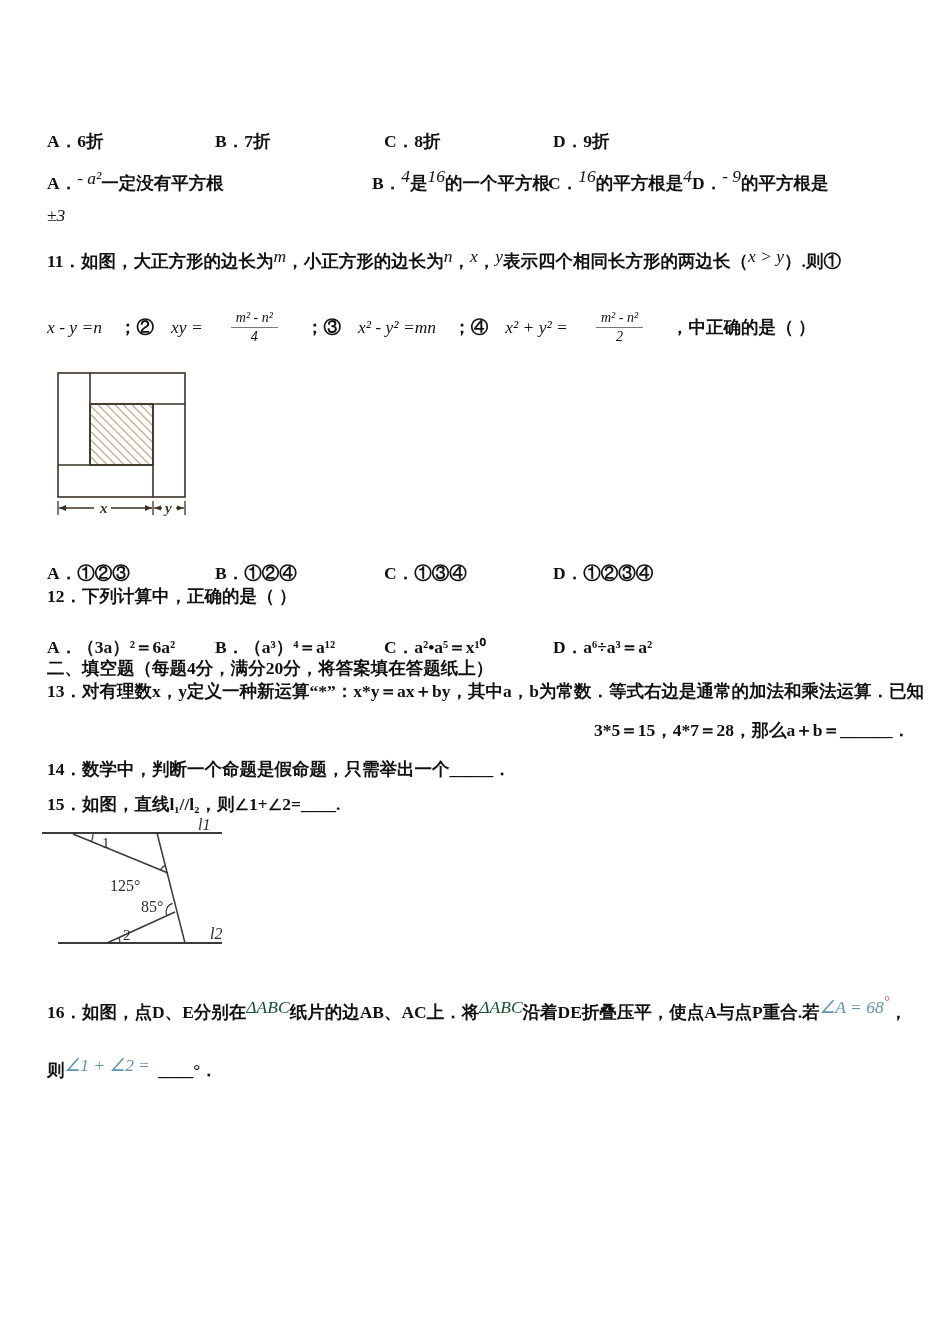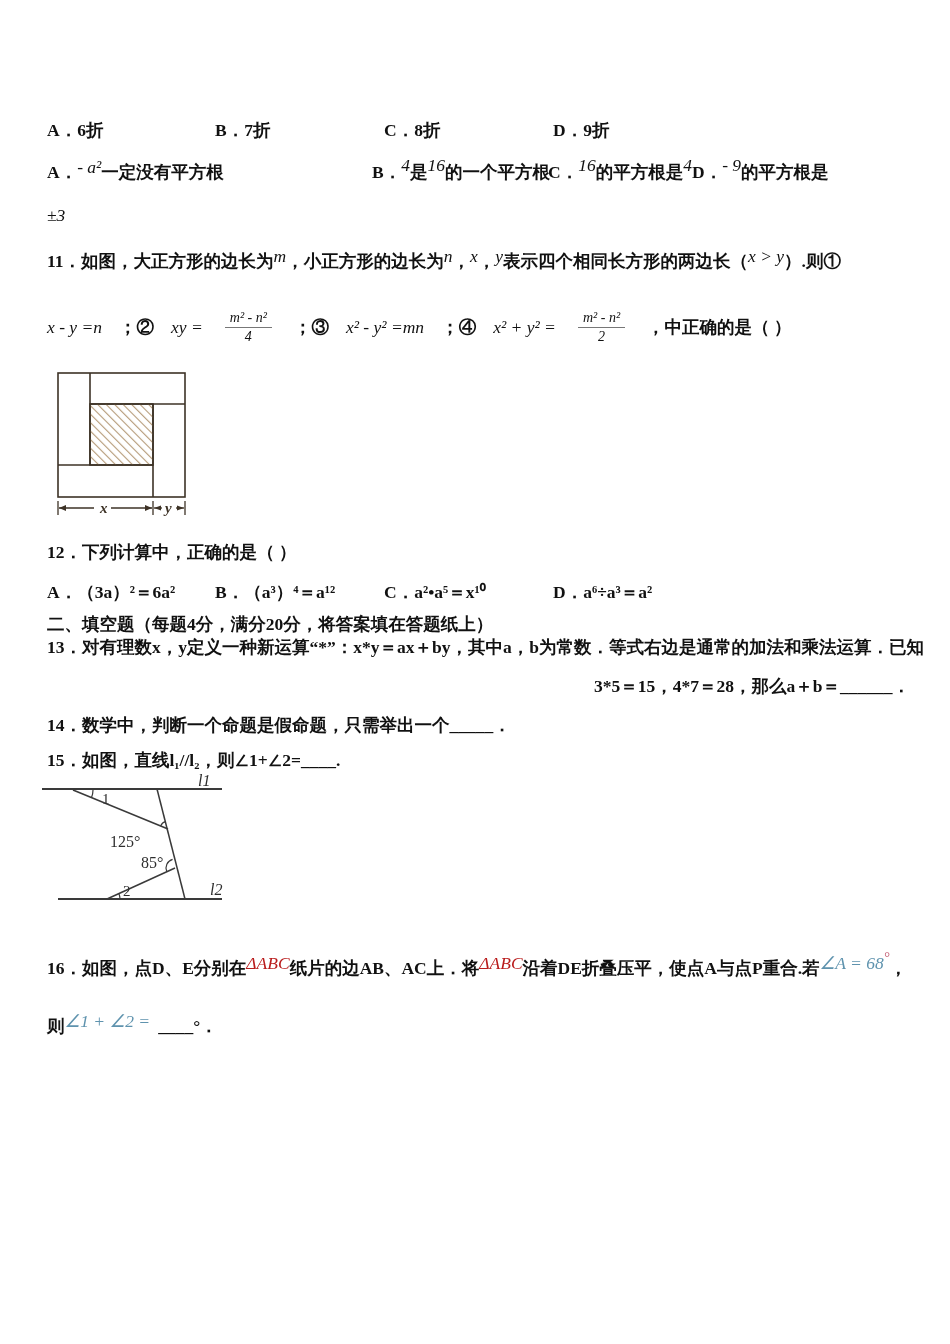"A．6折" .opts > span { top: 3px -> 14px }
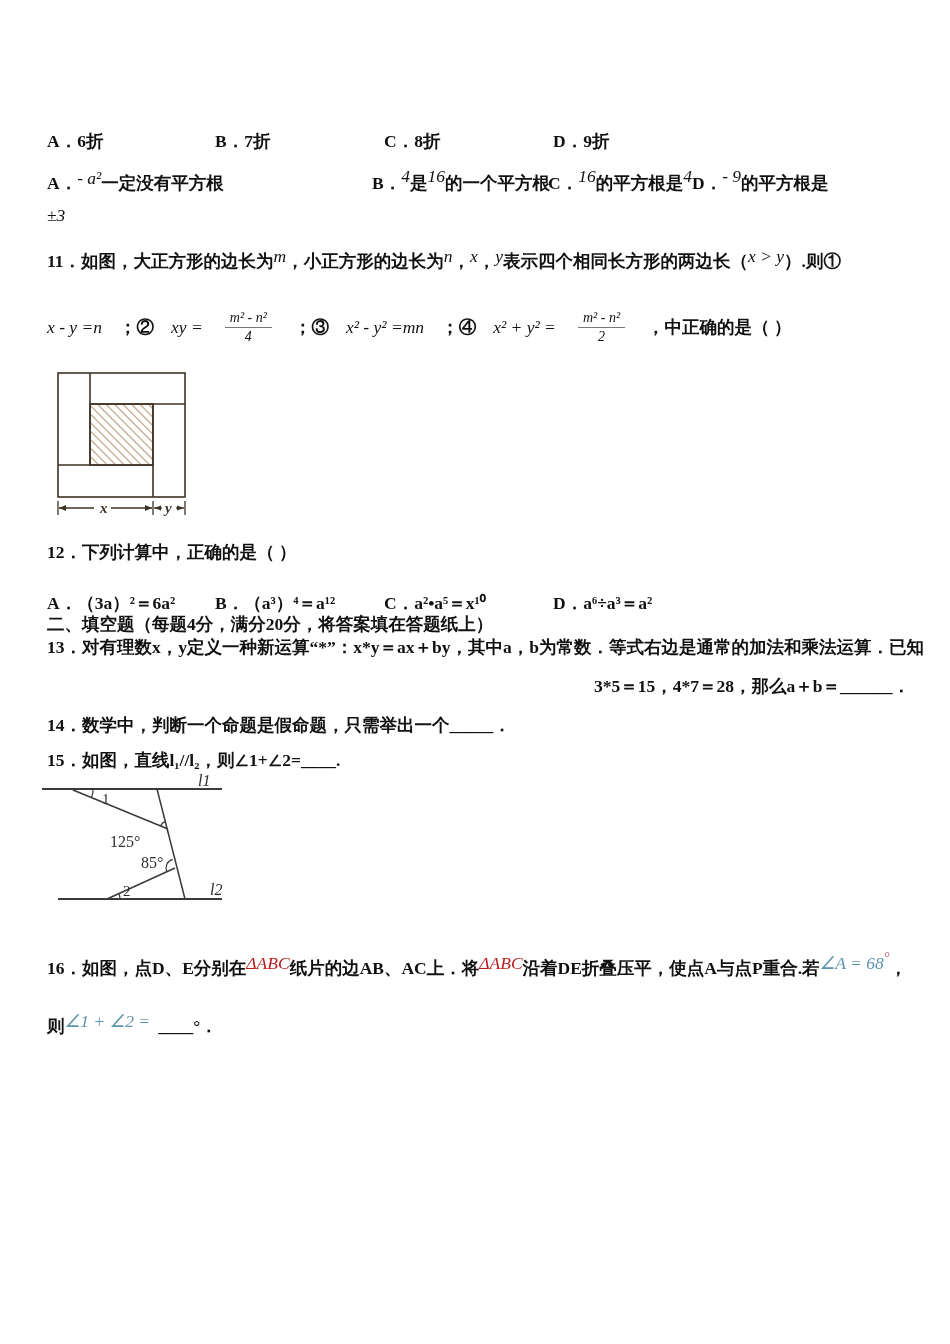"m² - n²" .frac { margin: 0 5px -> 0 11px }
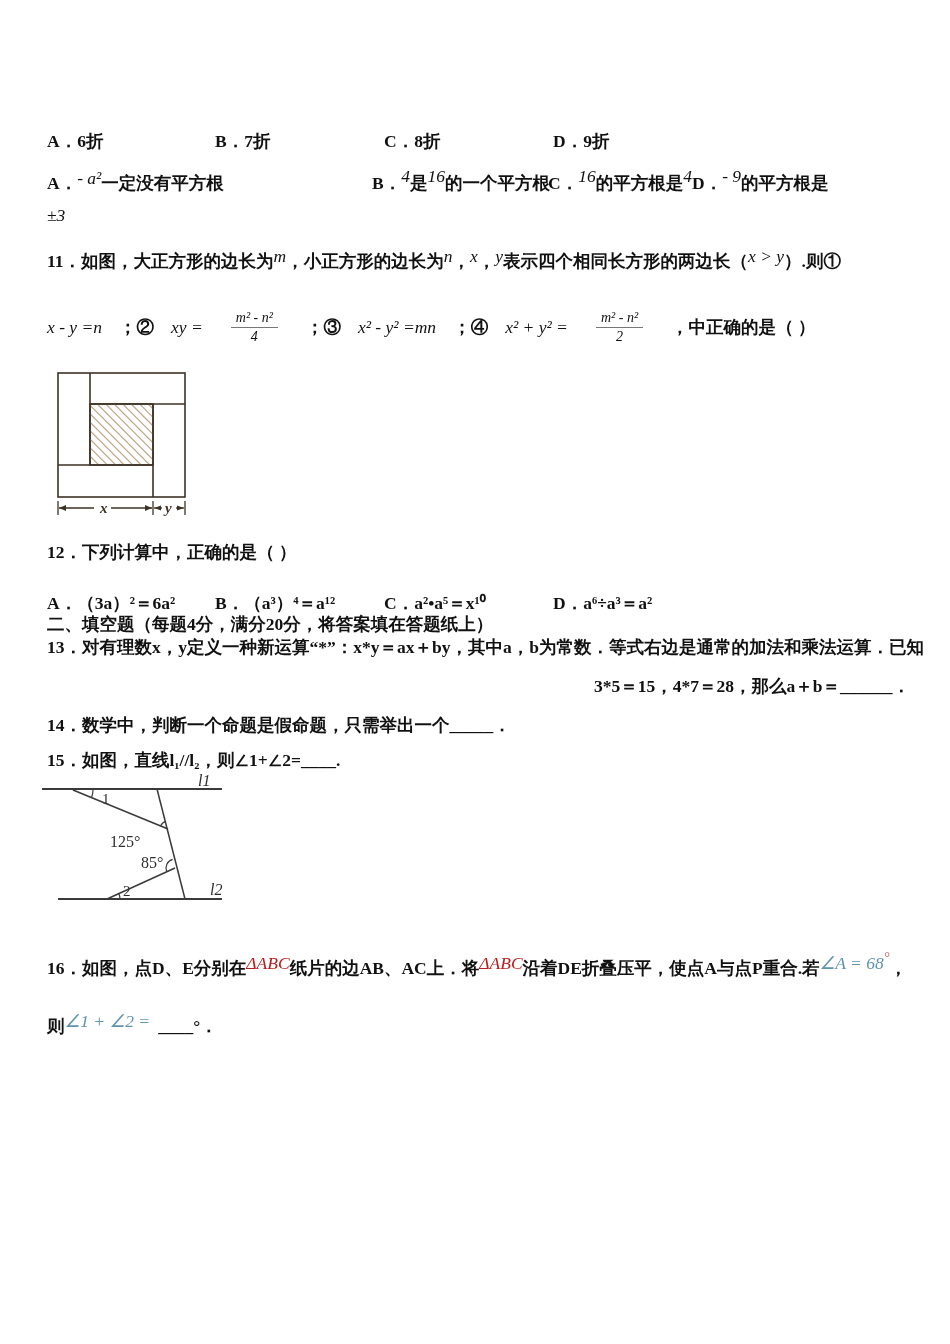"A．①②③" div.line { html: none -> <div> <span>A．①②③</span> <span>B．①②④</span> <span>C．①③④</span> <span>D．①②③④</span> </div> }
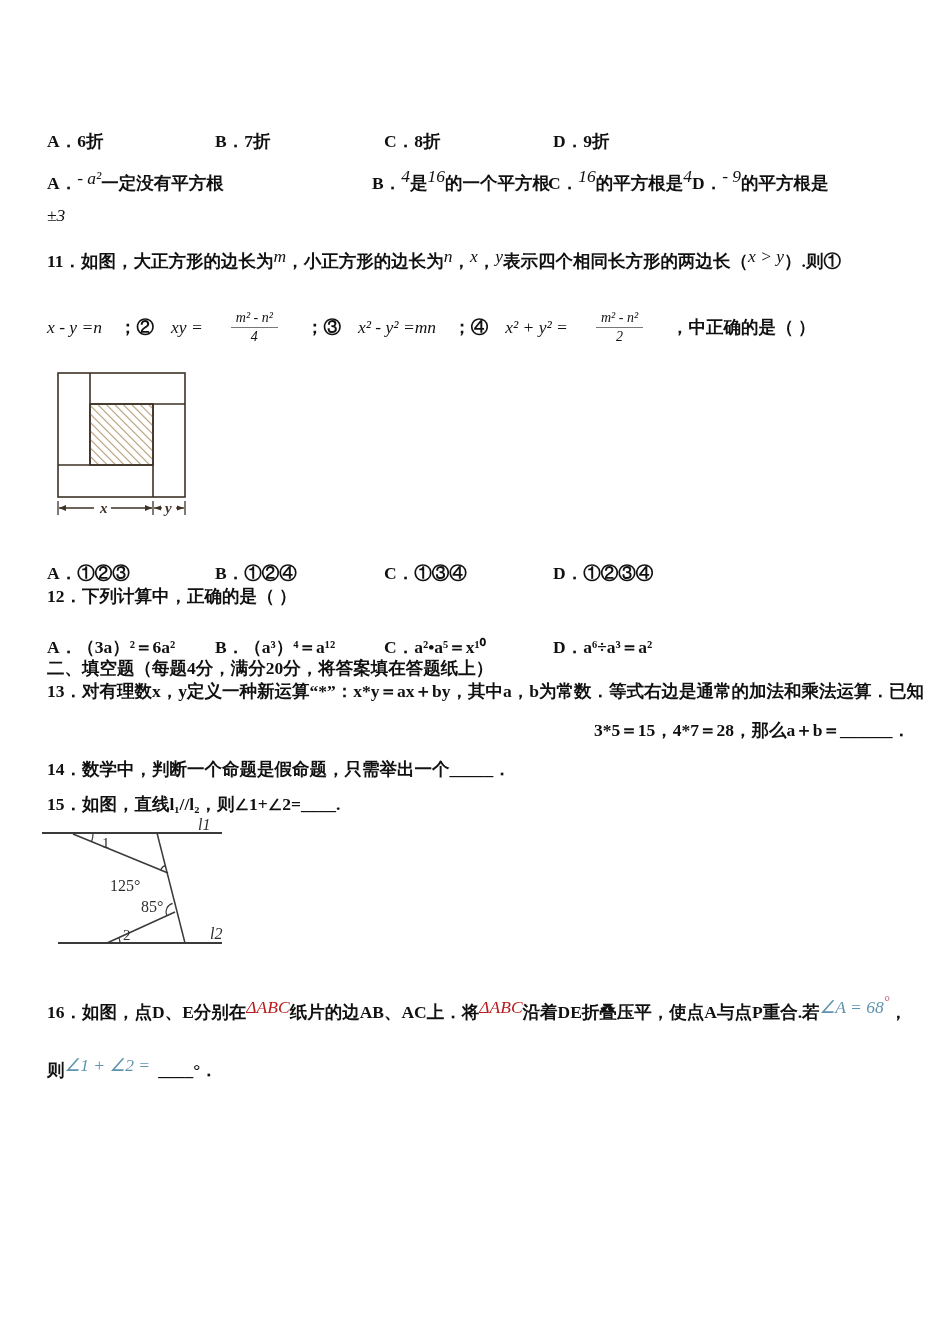"ΔABC" .mcolor1 { color: #b91c1c -> #14532d }
